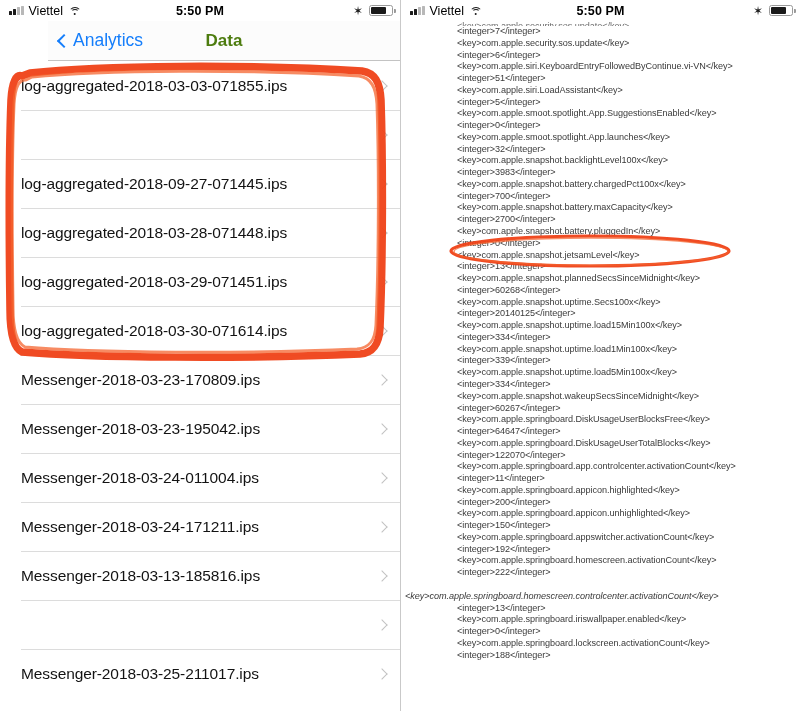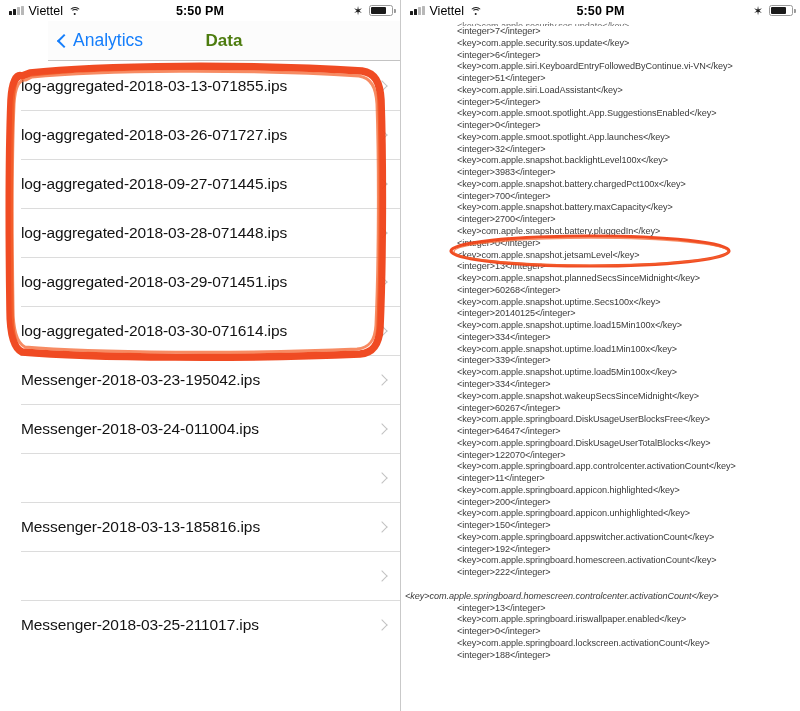"log-aggregated-2018-03-13-071855.ips" span.row-label { text: log-aggregated-2018-03-13-071855.ips -> log-aggregated-2018-03-03-071855.ips }
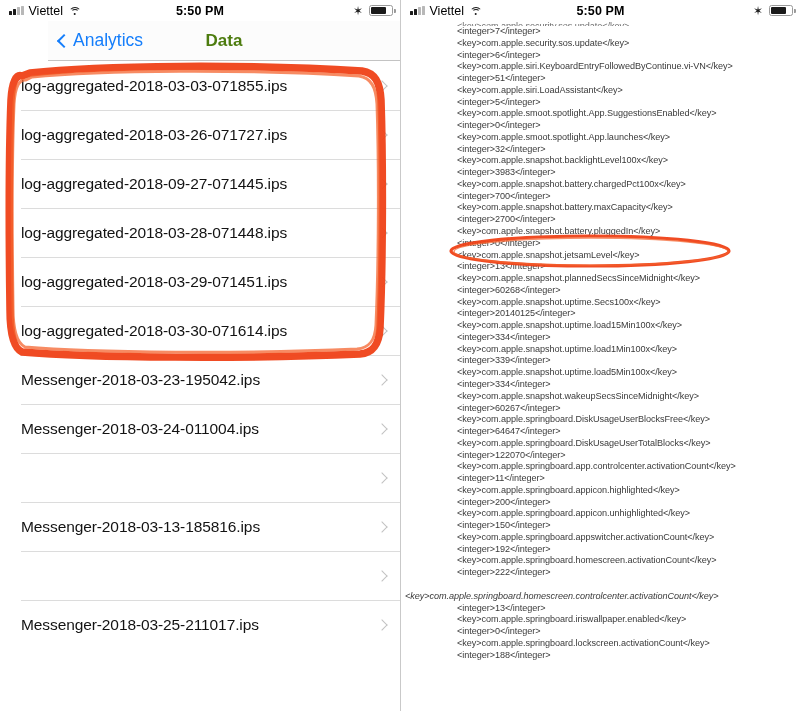"log-aggregated-2018-03-26-071727.ips" span.row-label { html: <span>log-aggregated-2018-03-26-071727.ips</span> -> none }
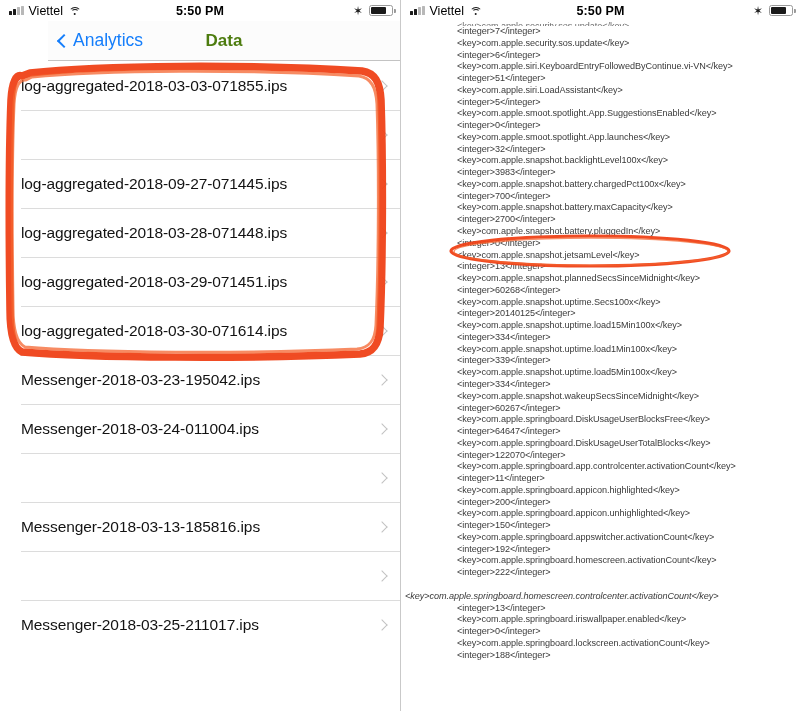"Messenger-2018-03-23-170809.ips" div.row { html: none -> <div> <span>Messenger-2018-03-23-170809.ips</span> <span></span> </div> }
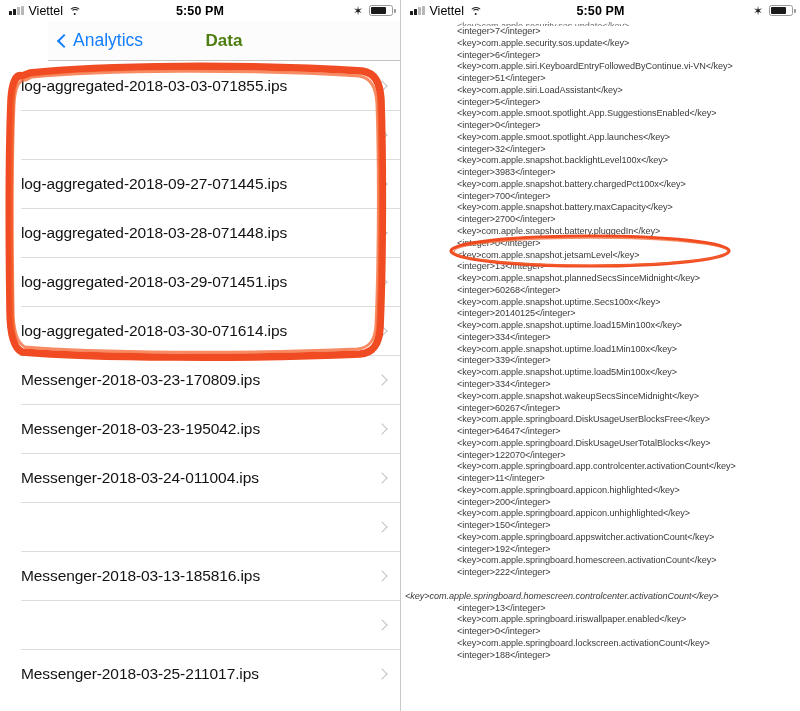"Messenger-2018-03-24-171211.ips" span.row-label { html: none -> <span>Messenger-2018-03-24-171211.ips</span> }
